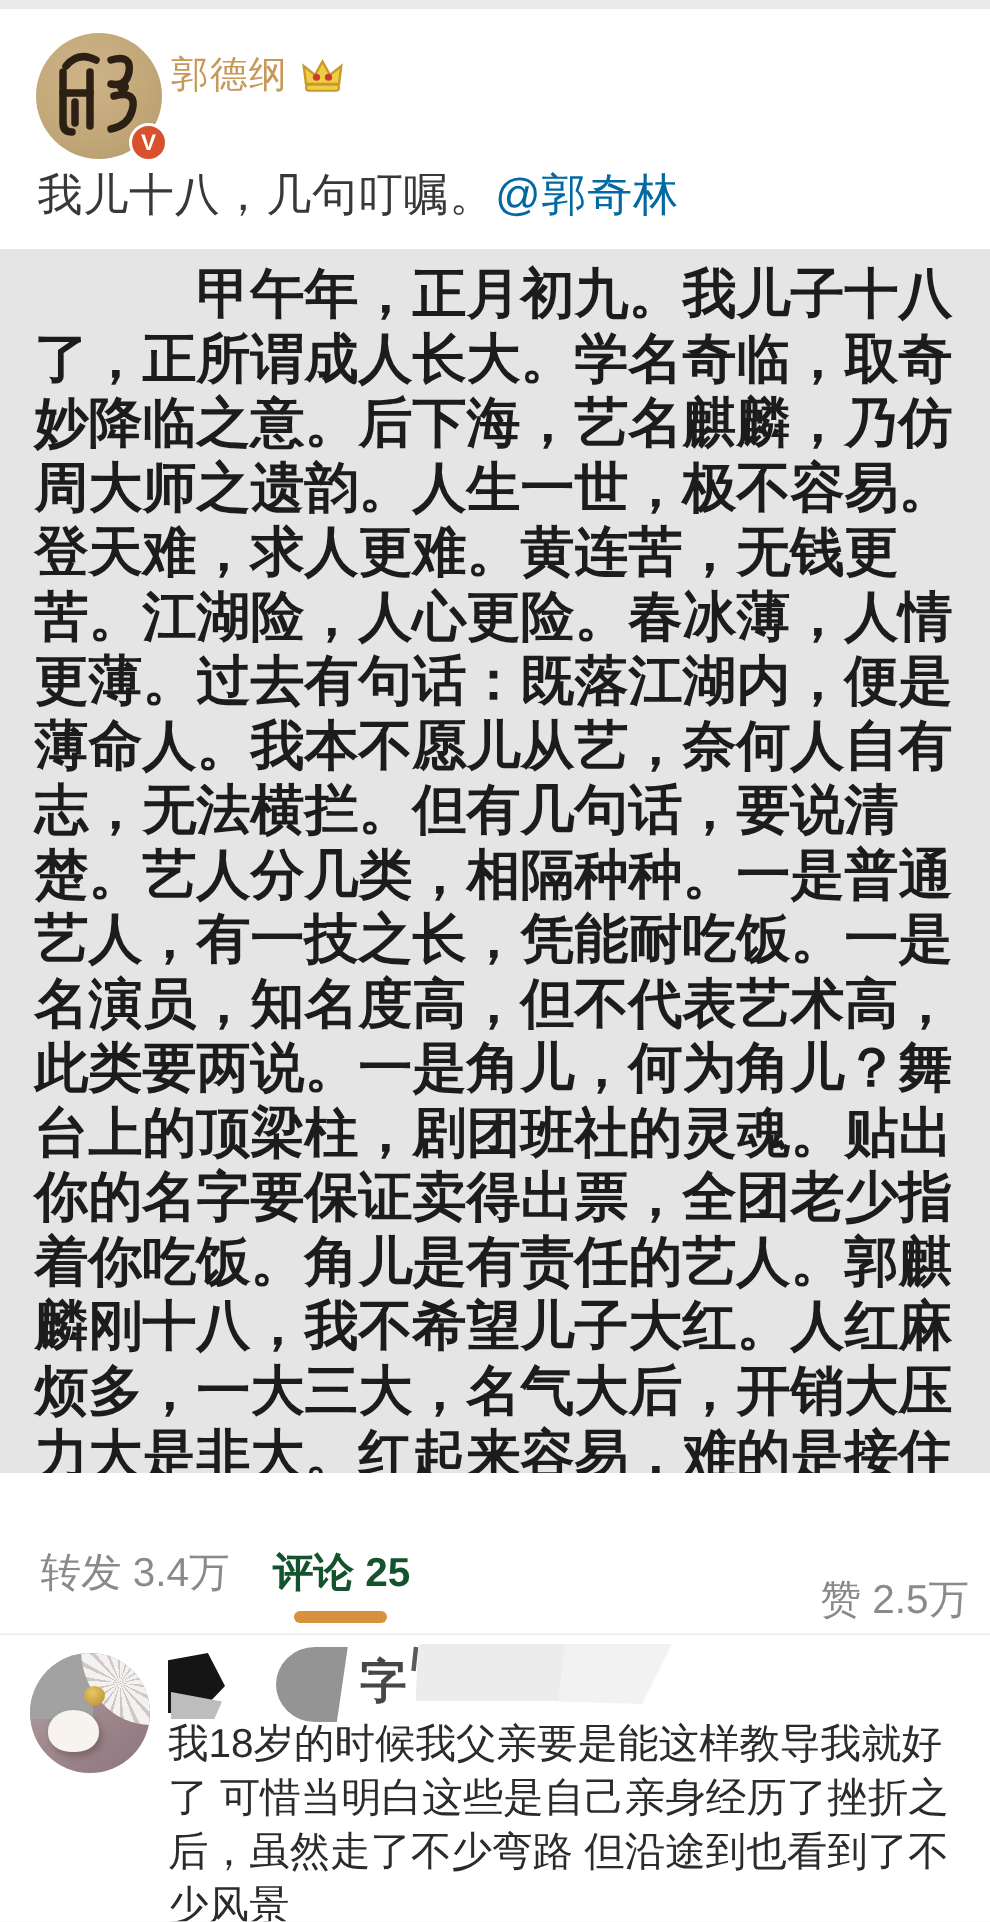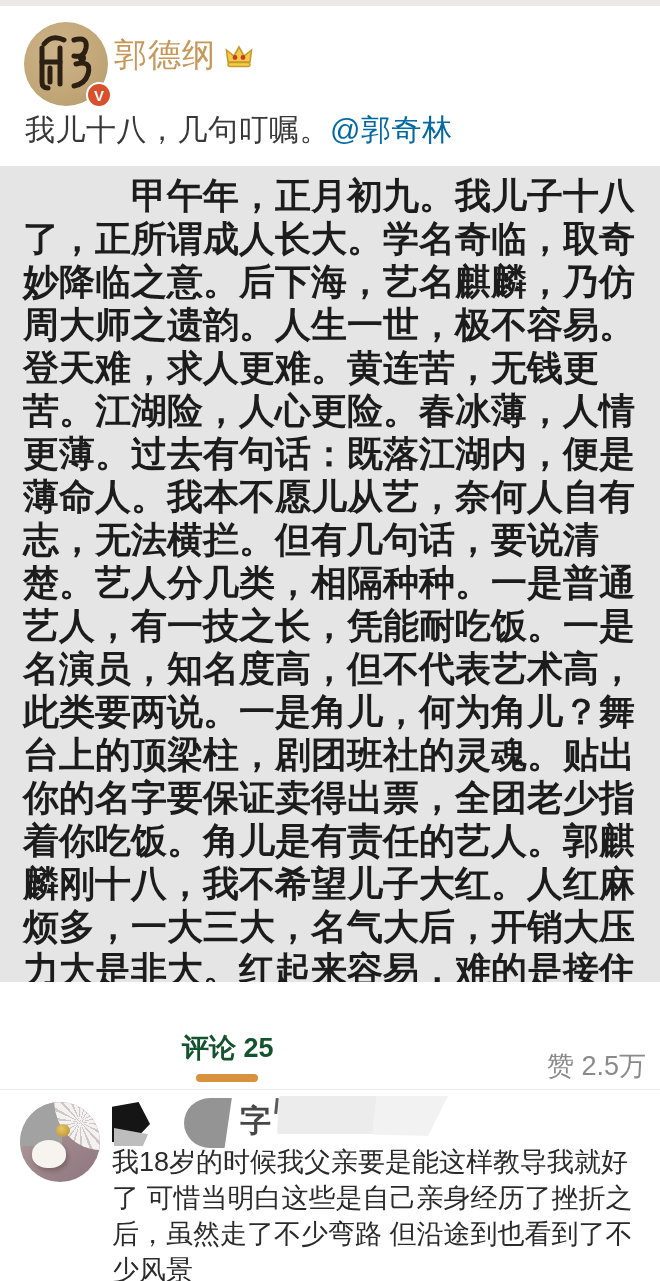"郭德纲" .username { font-size: 33px -> 25px }
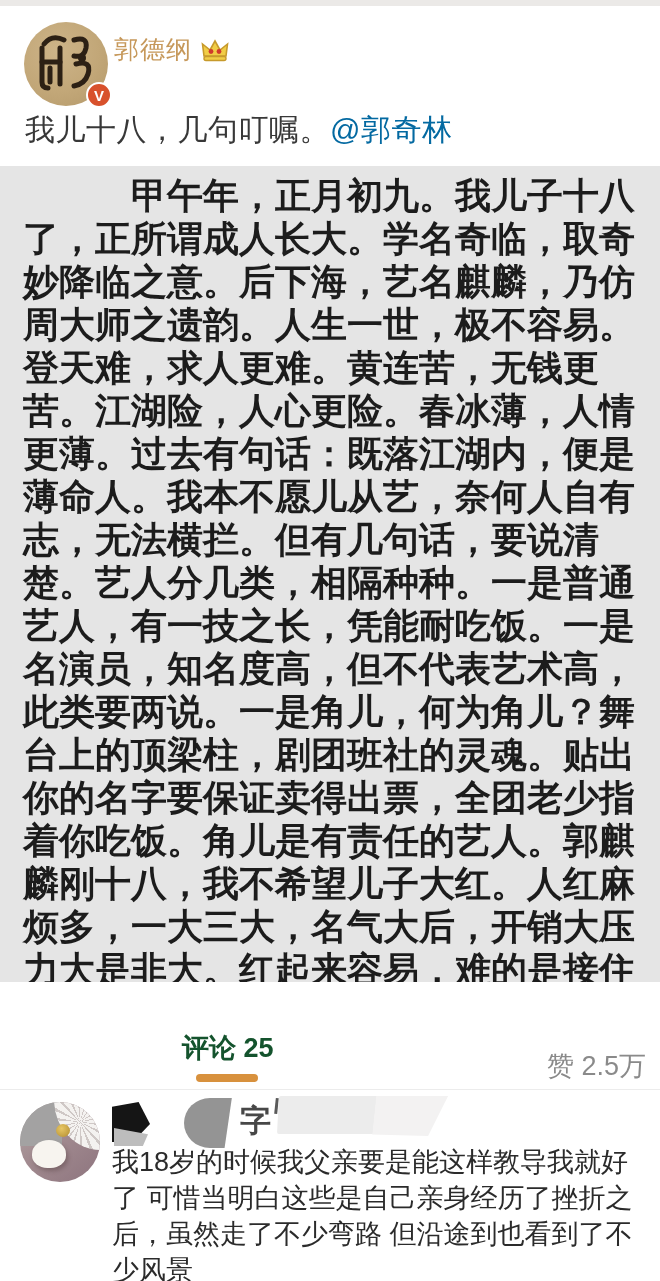"转发 3.4万" div.tab { html: none -> <div><span>转发</span>&nbsp;<span>3.4万</span></div> }
